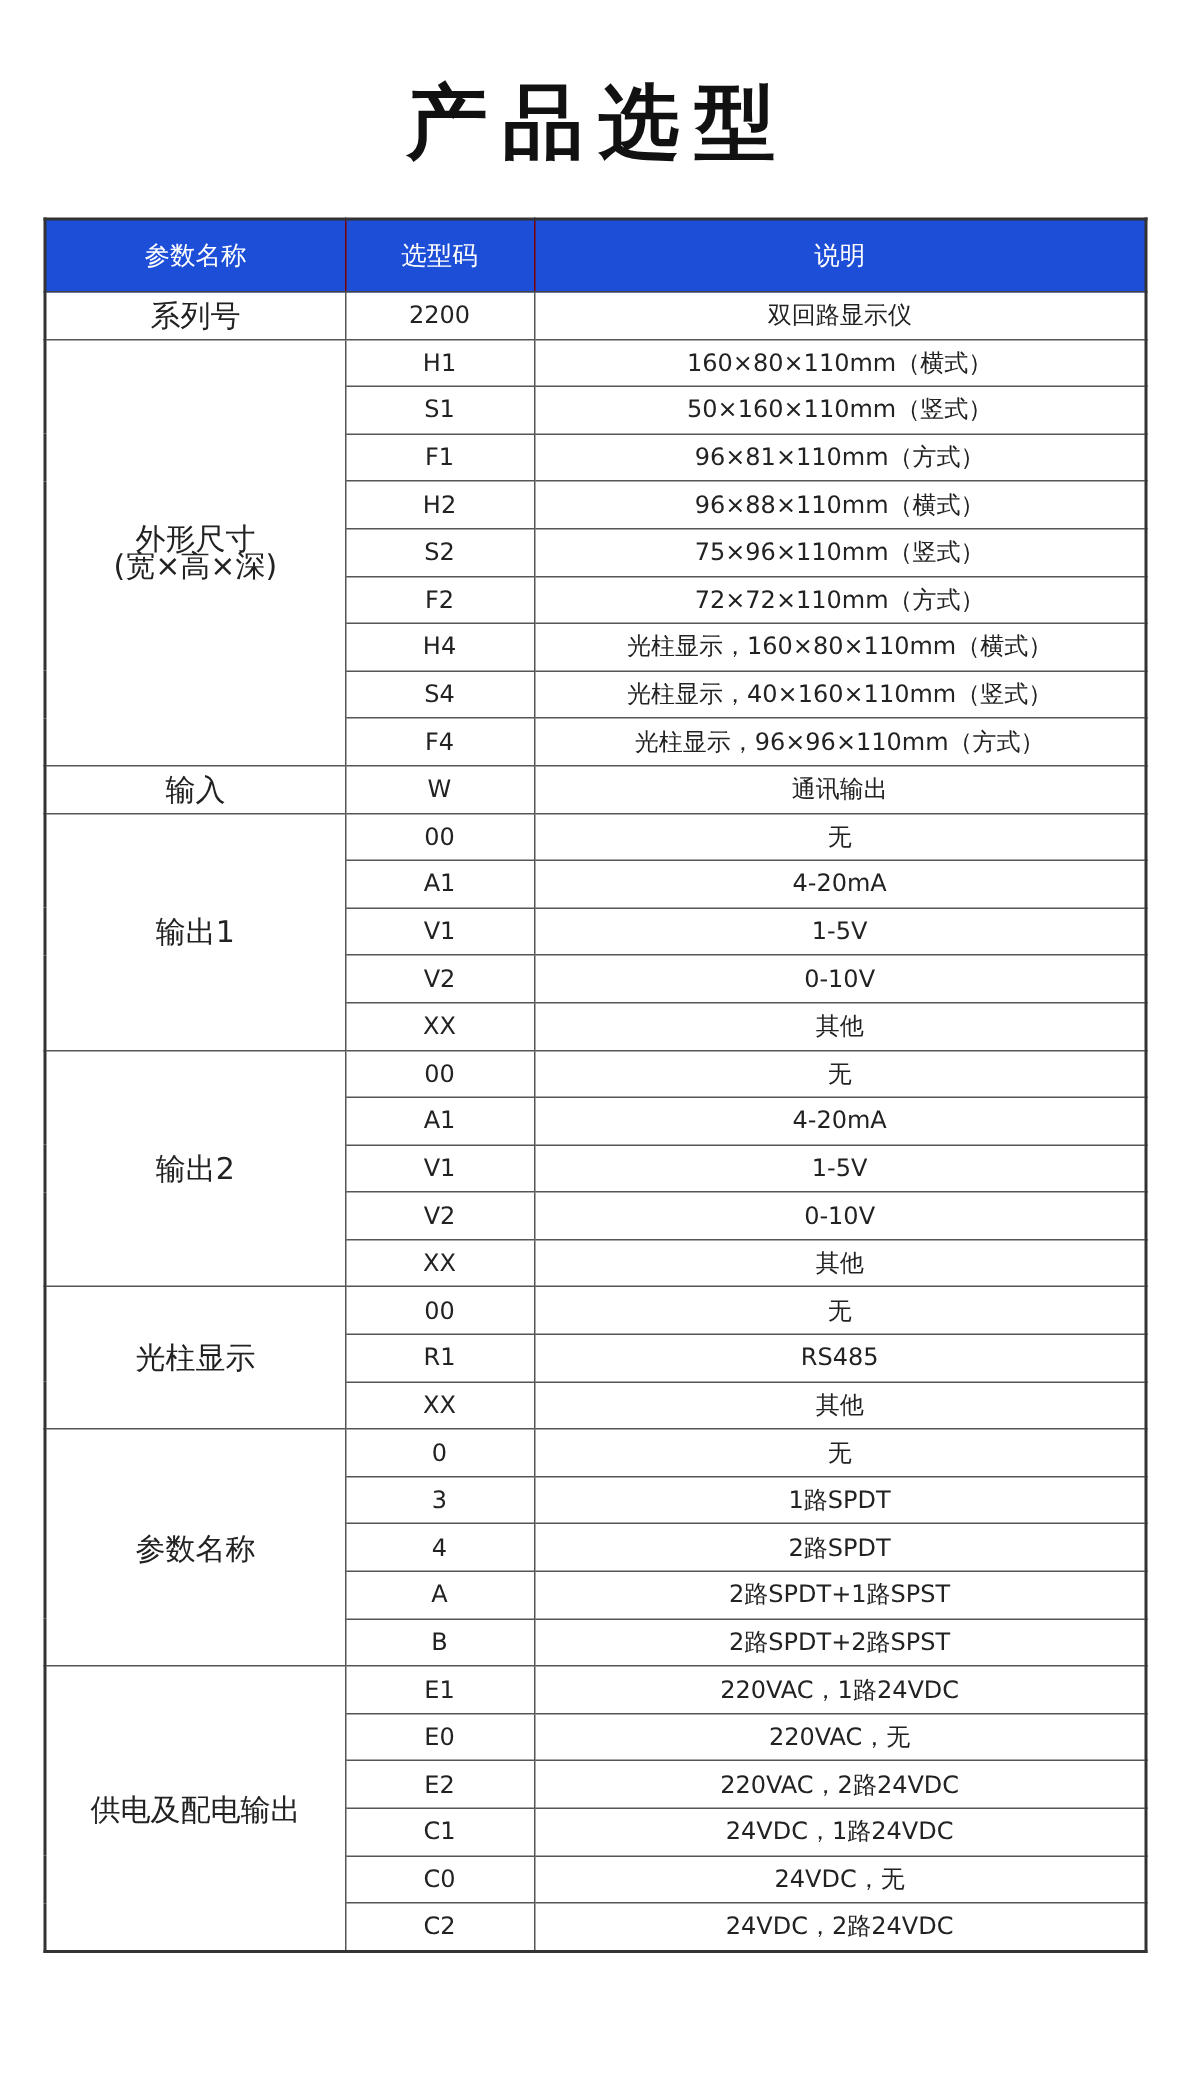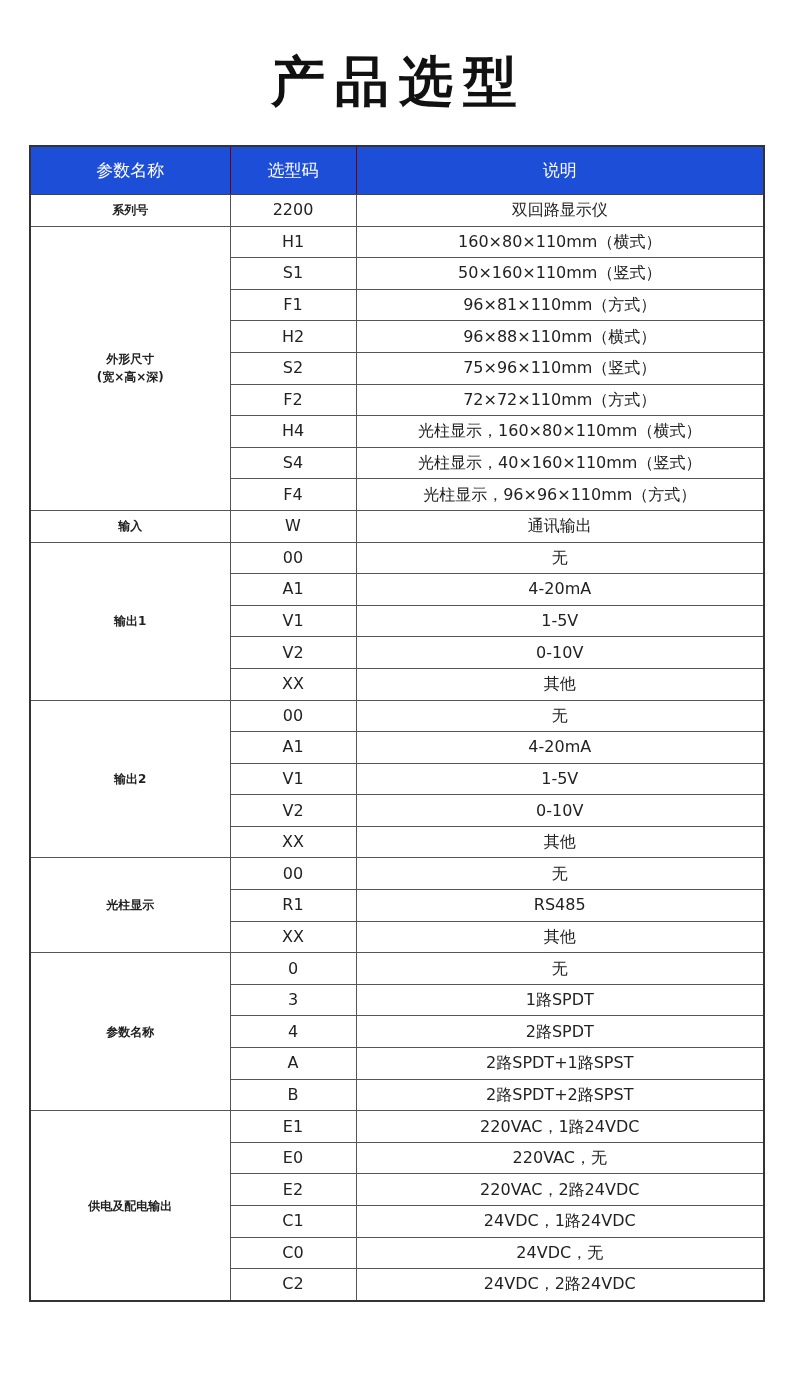"系列号" .sel-table td.param { font-size: 12px -> 20px; font-weight: bold -> none }
